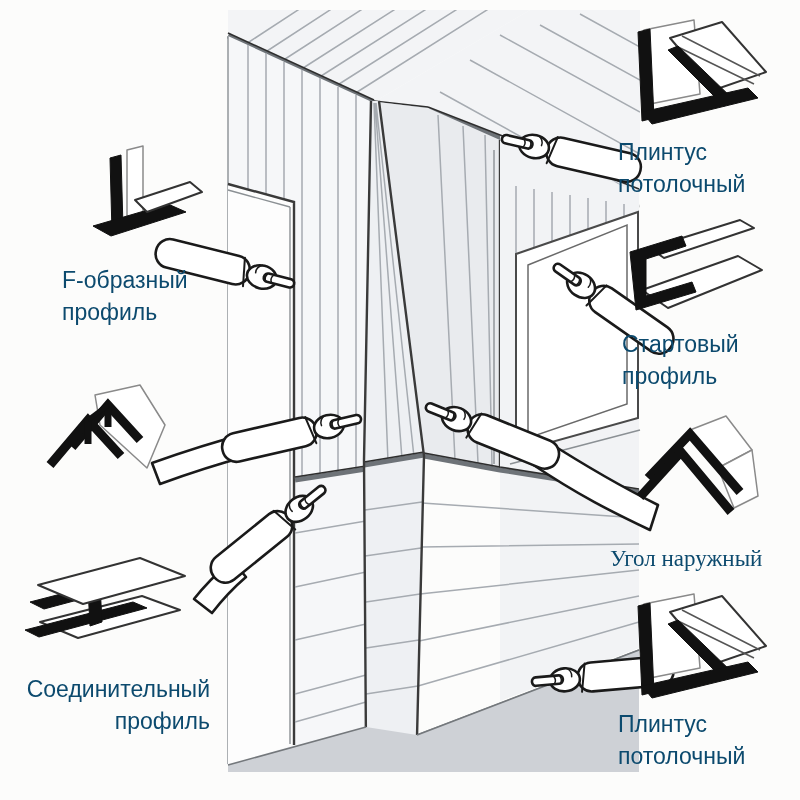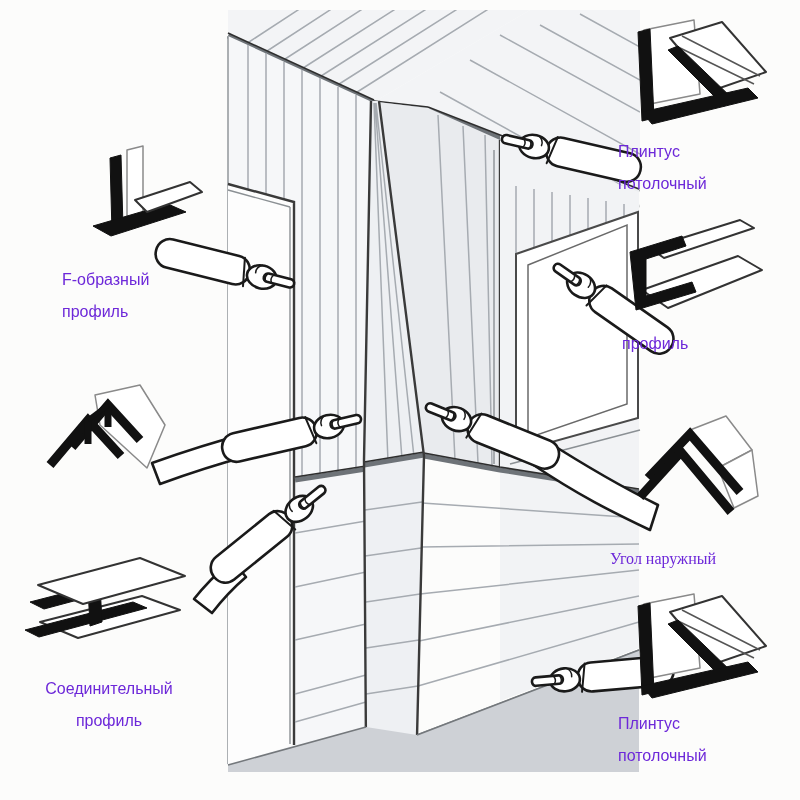"Плинтус" .lbl { color: #6d28d9 -> #0c4a6e; font-size: 16px -> 23px }
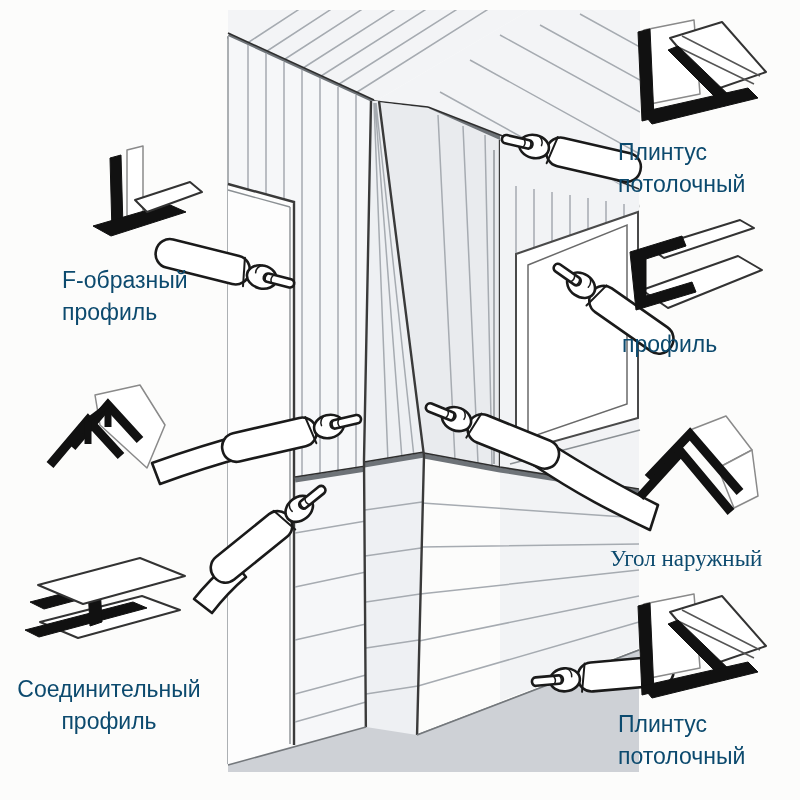"Стартовый" span { html: none -> <span>Стартовый</span> }
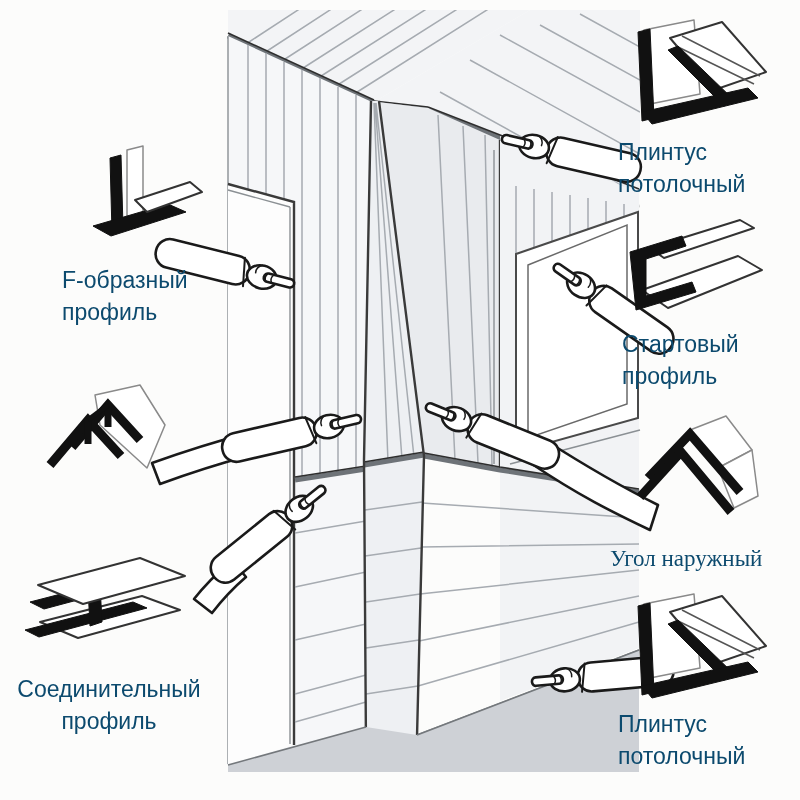"Соединительный" .lbl.center { text-align: center -> right }
